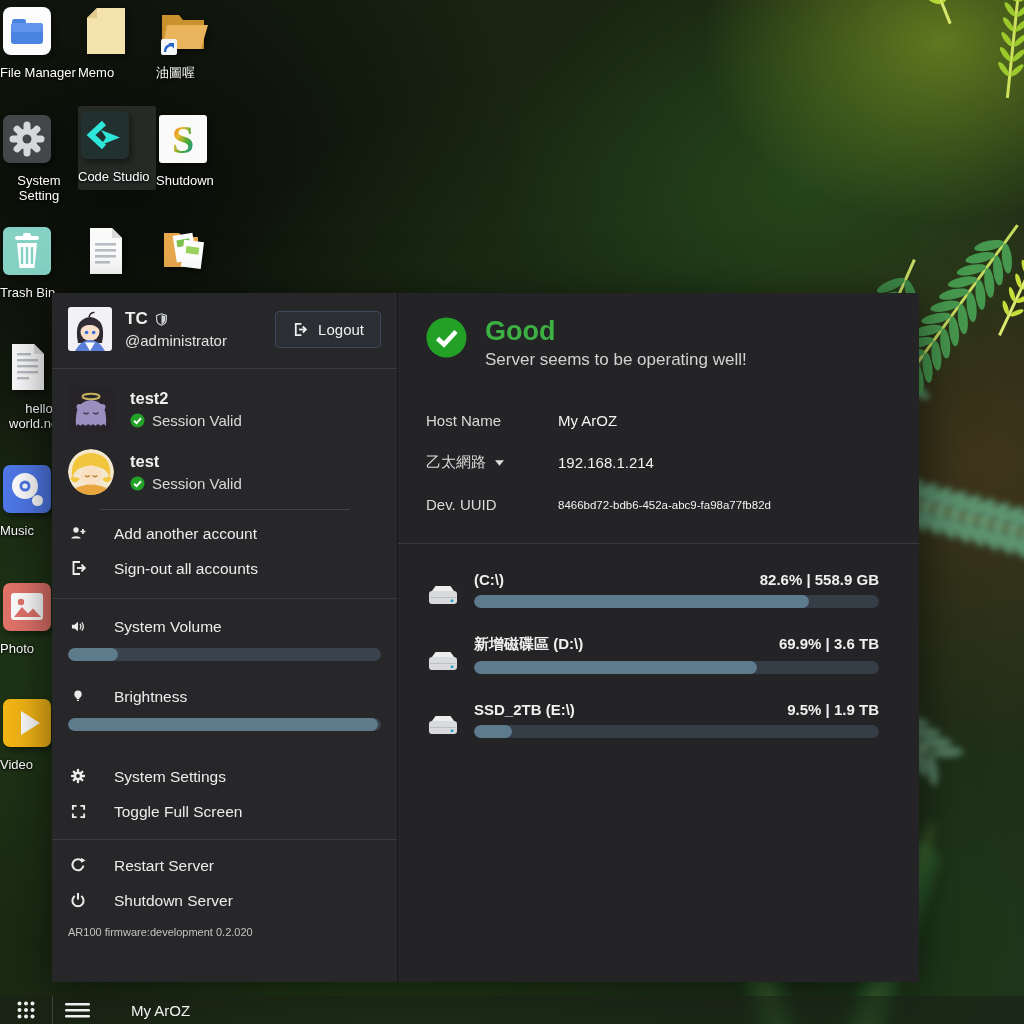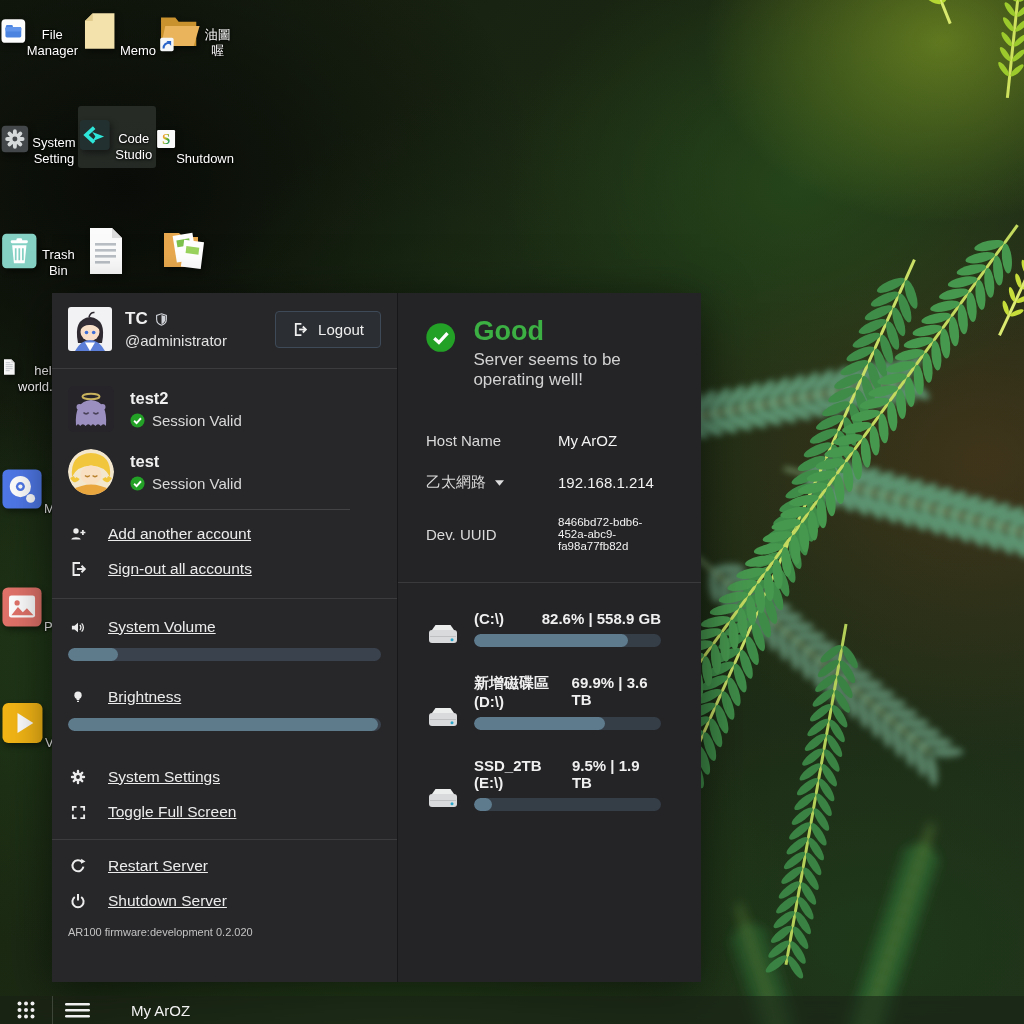"File Manager" .cell { align-items: flex-end -> flex-start; flex-direction: none -> column }
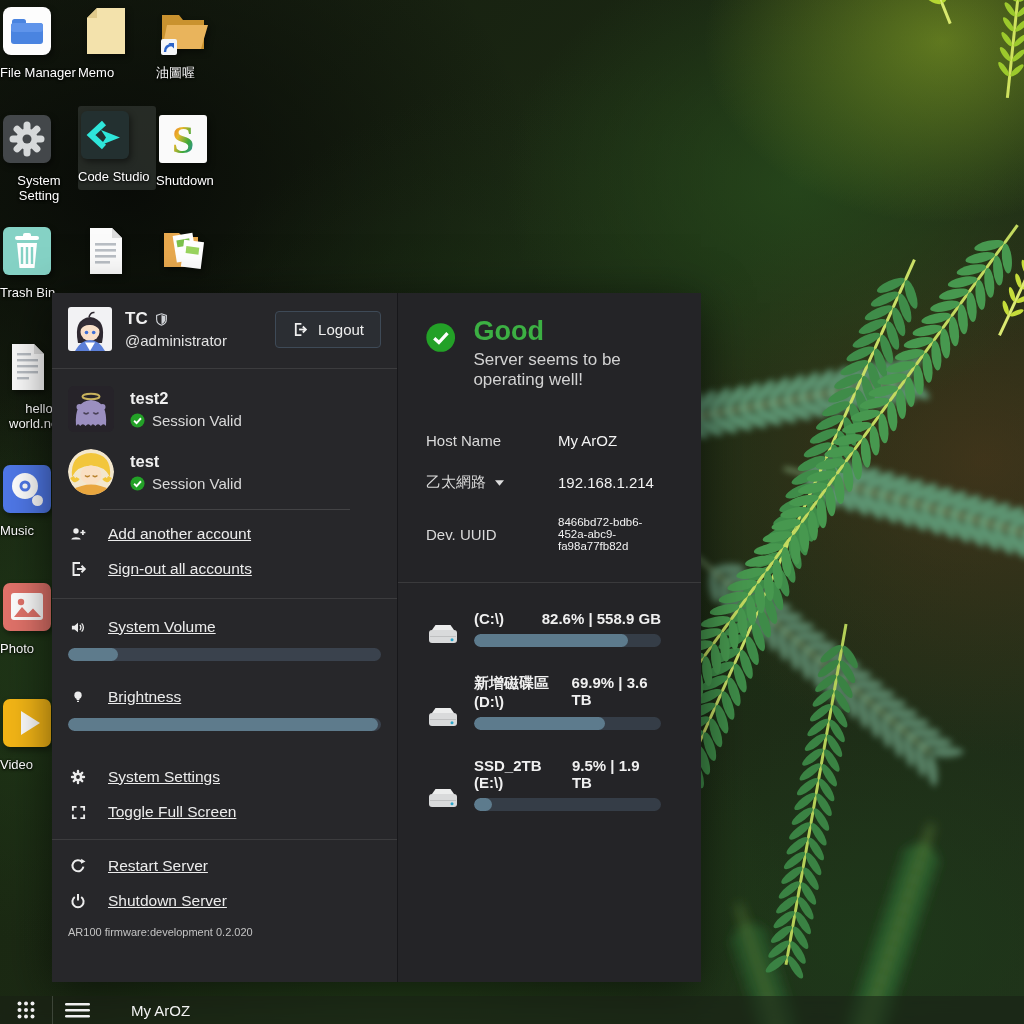"TC" .popup { width: 649px -> 867px }
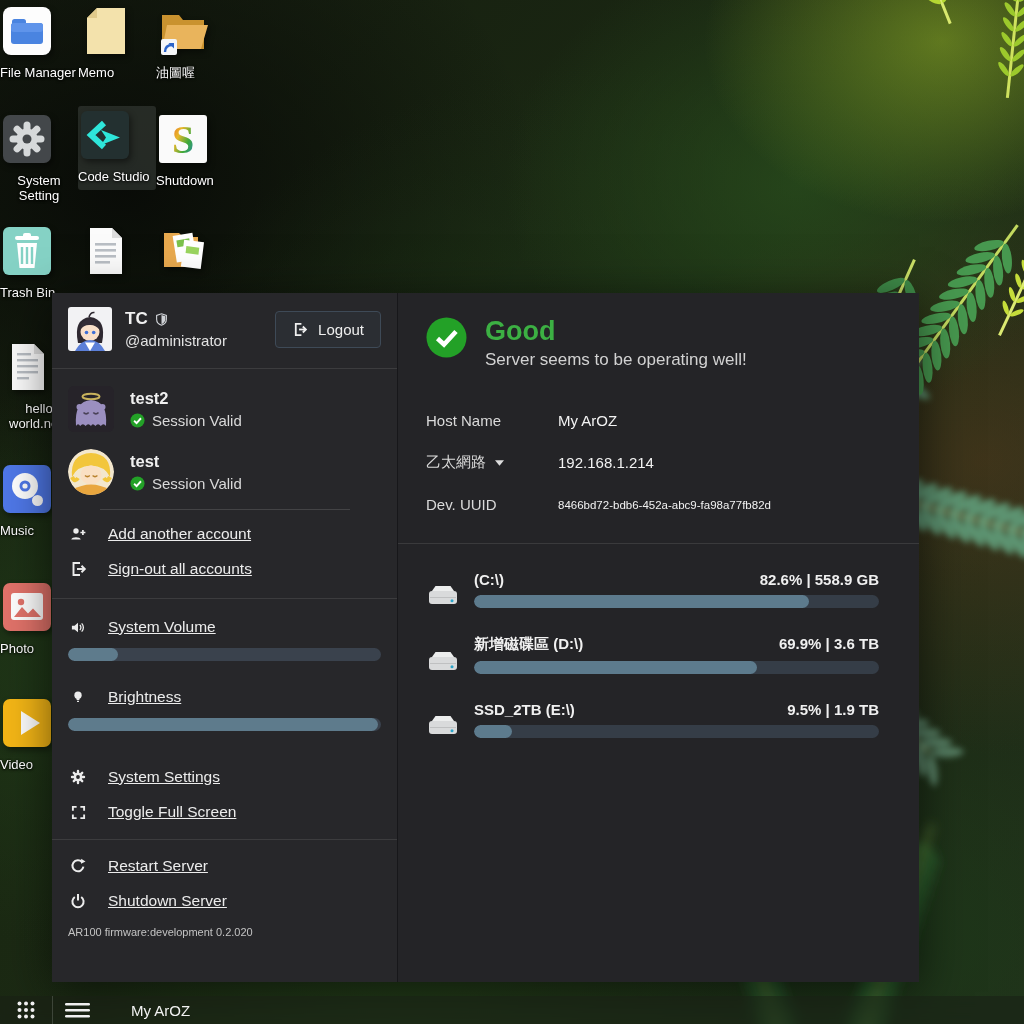"Add another account" .mrow { align-items: flex-end -> flex-start; gap: 20px -> 26px; text-decoration: underline -> none }
